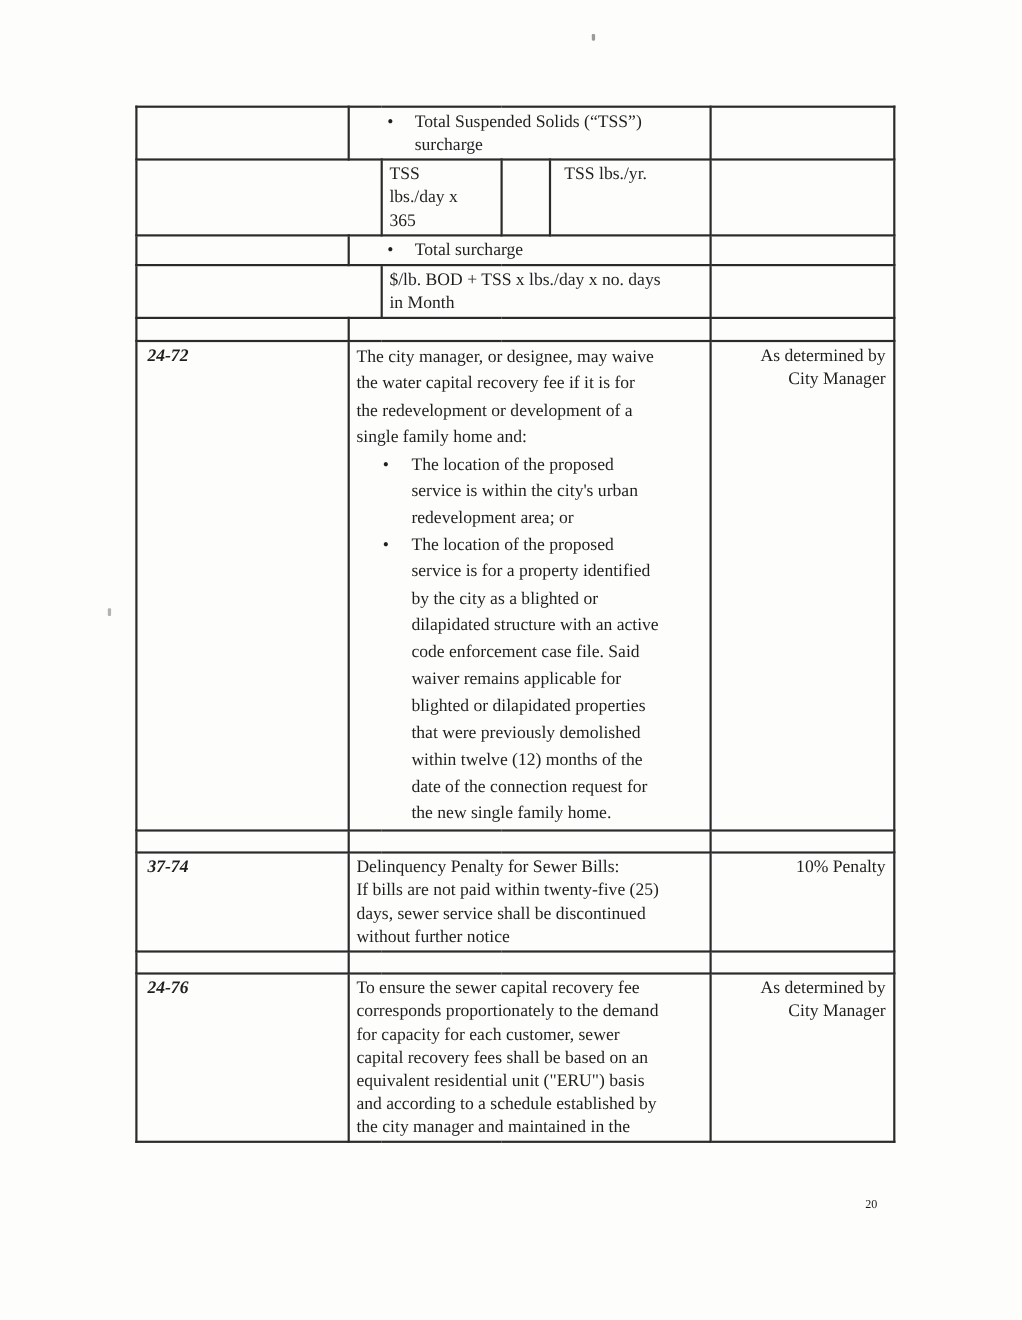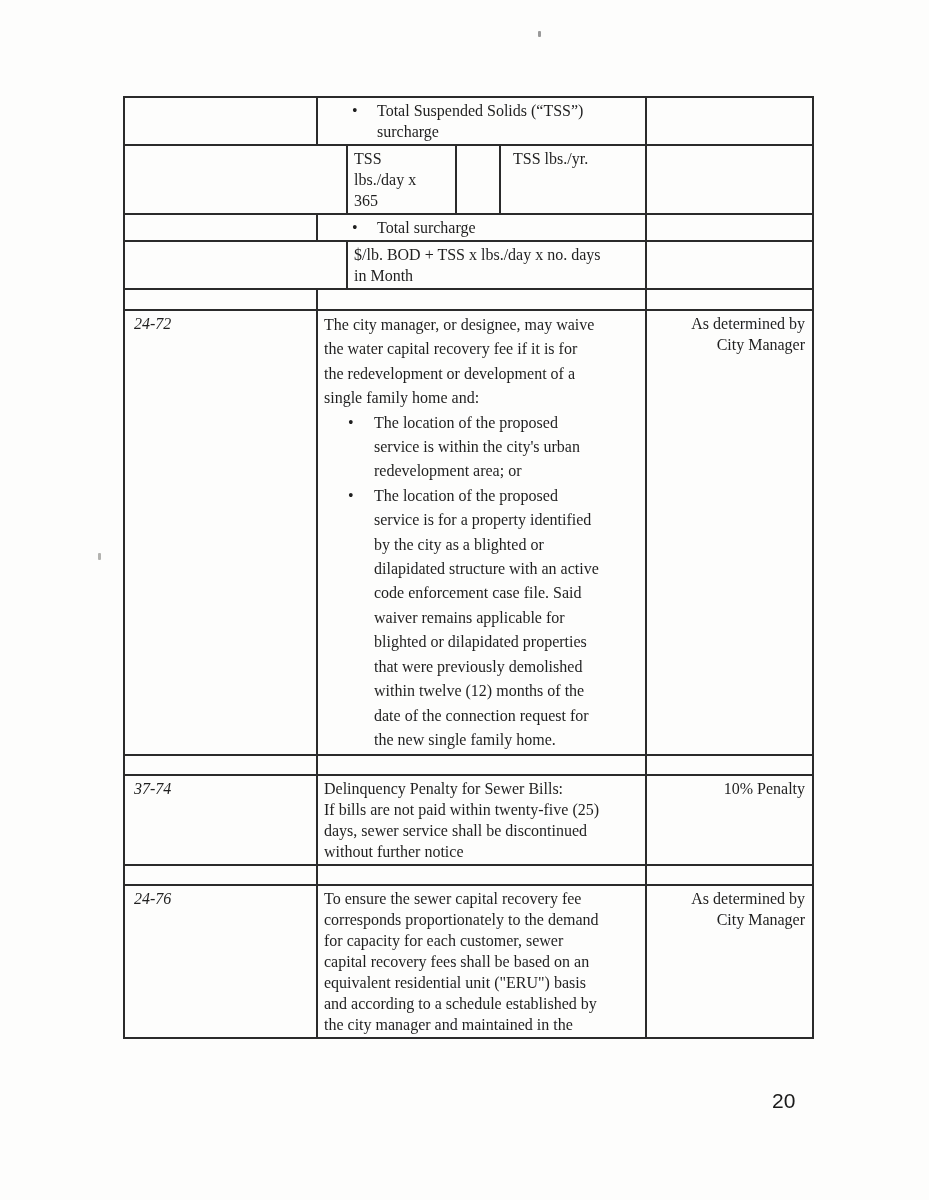"24-72" .code { font-weight: normal -> bold }
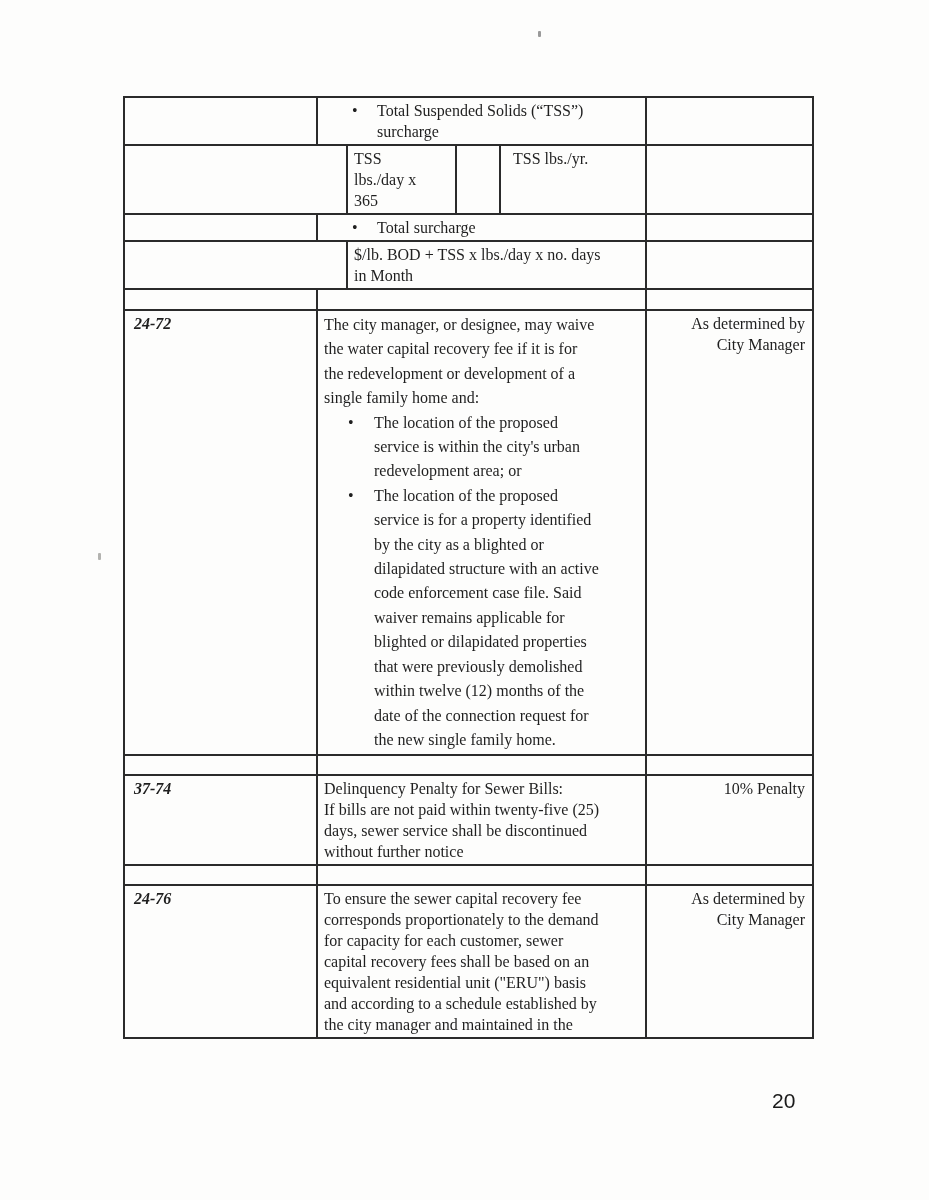"20" .pageno { font-family: Liberation Sans, sans-serif -> Liberation Serif, serif; font-size: 21px -> 11px; text-align: left -> center }
